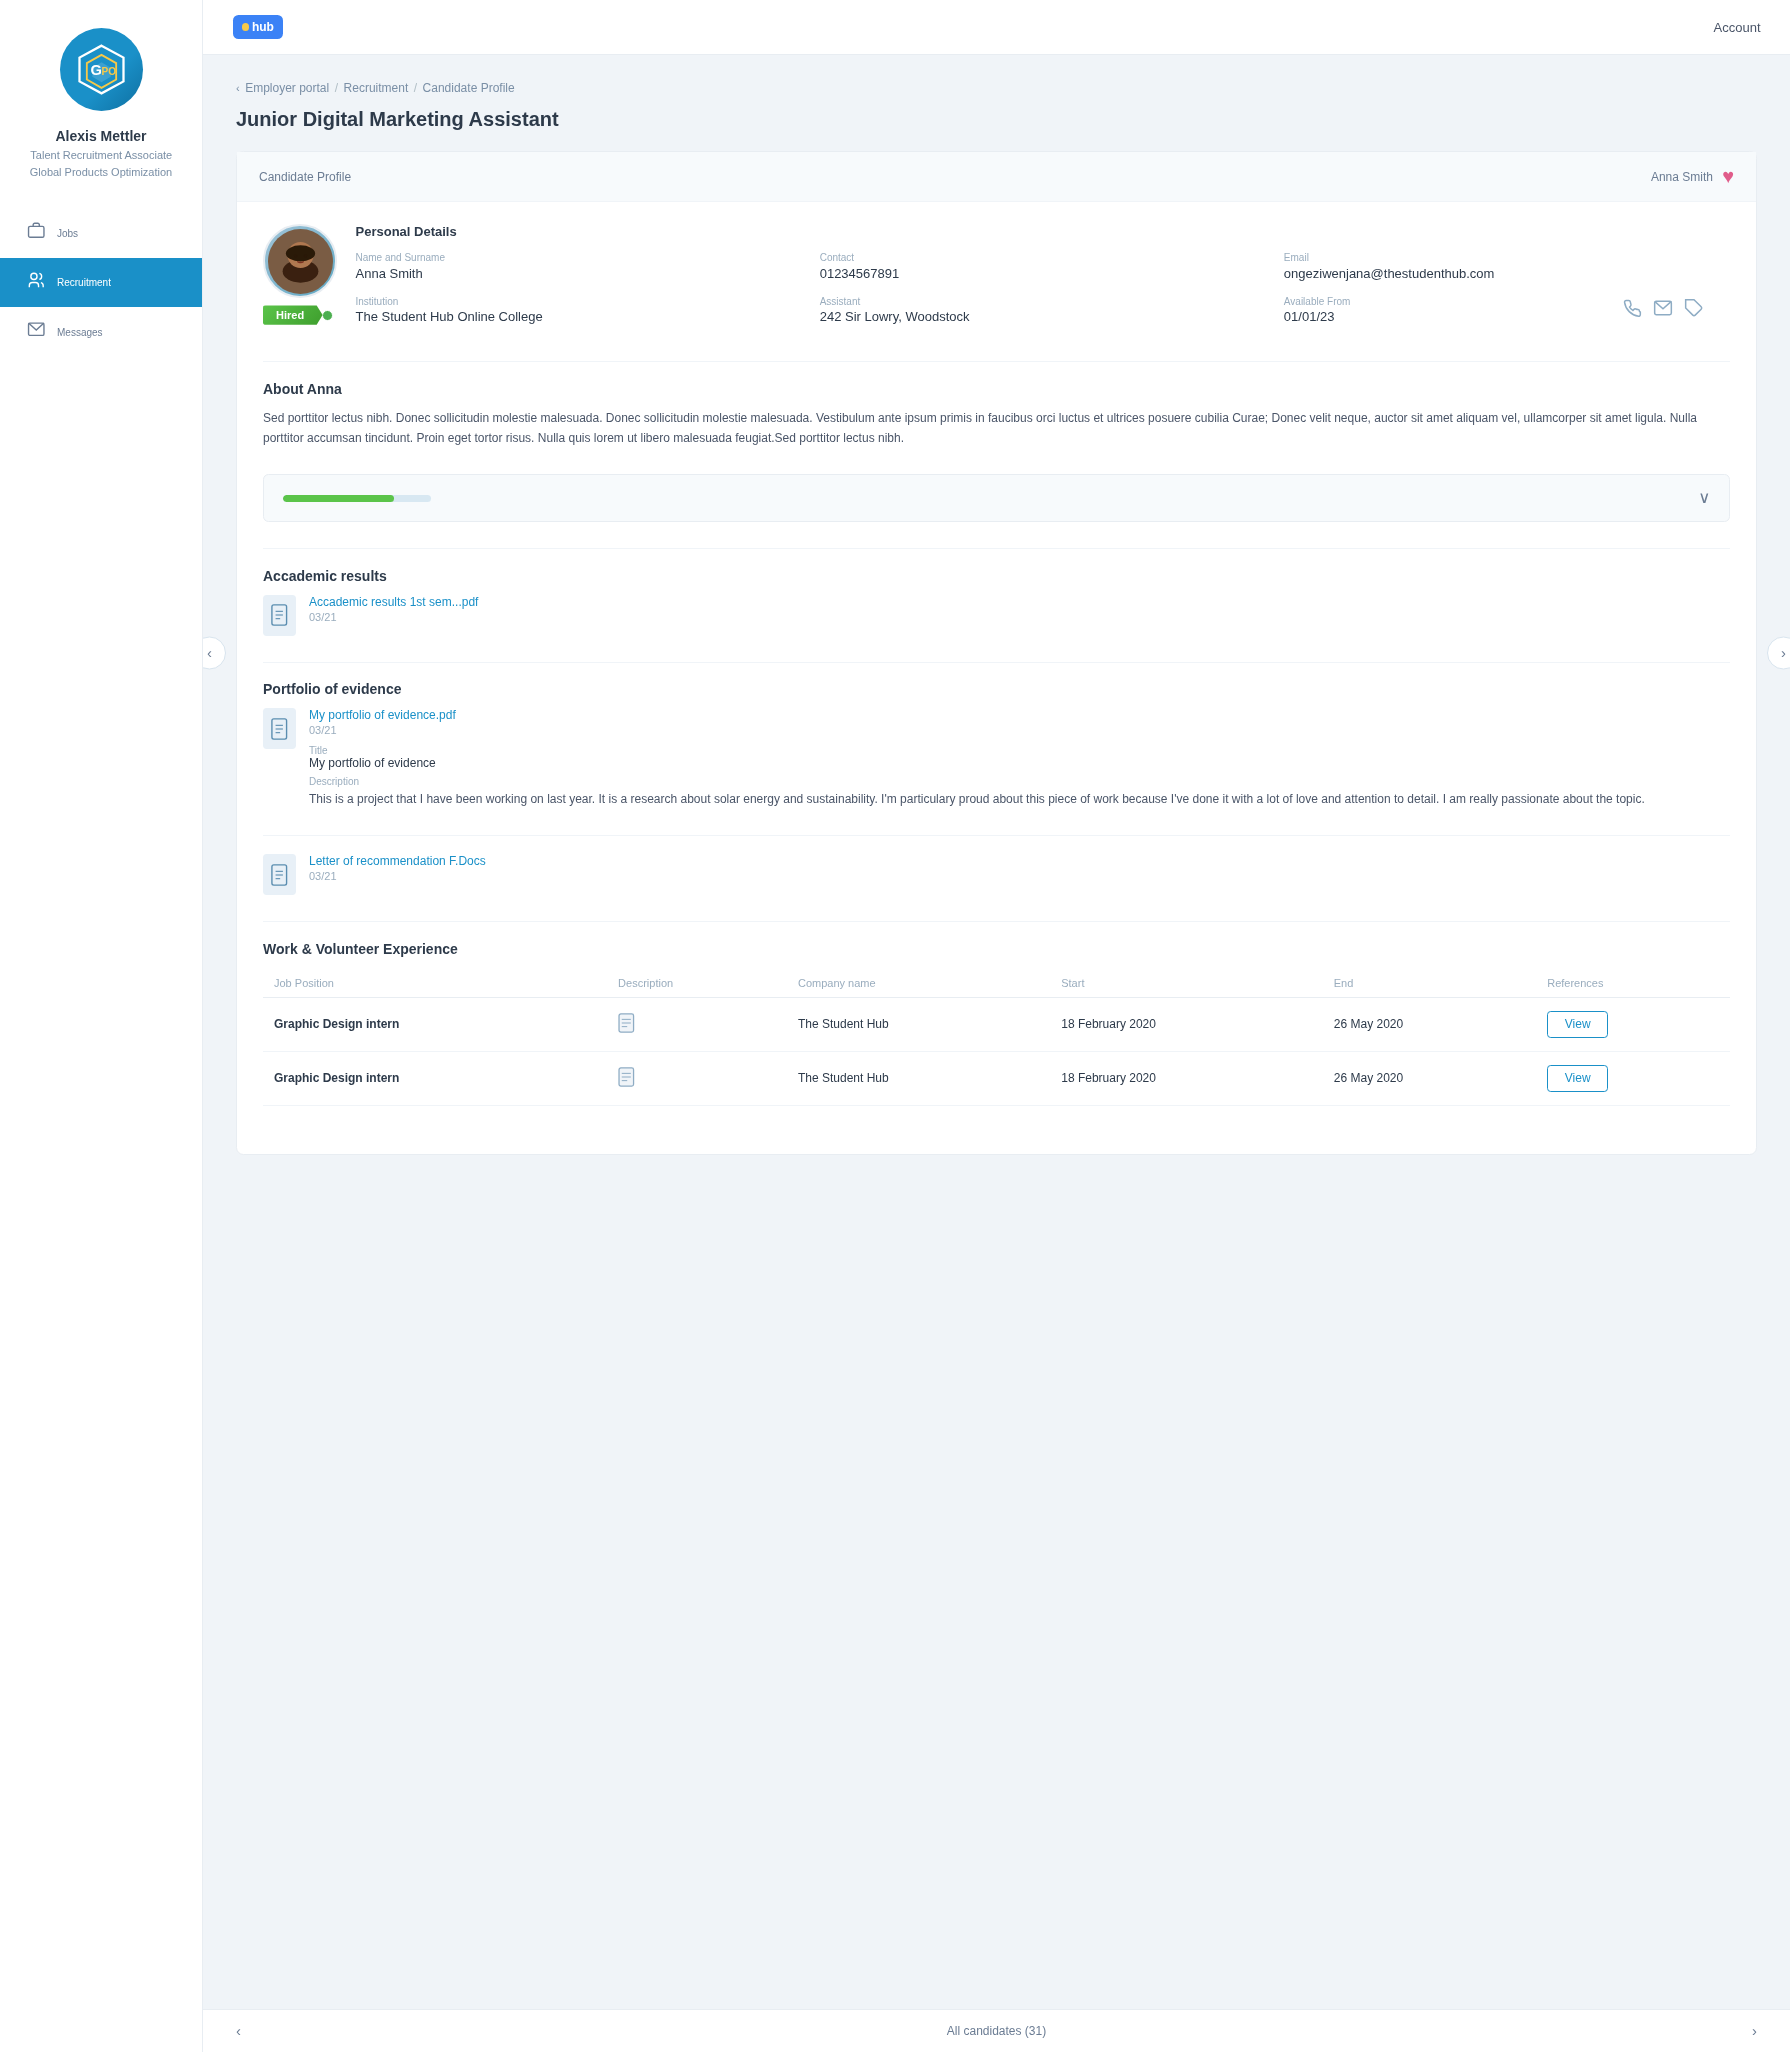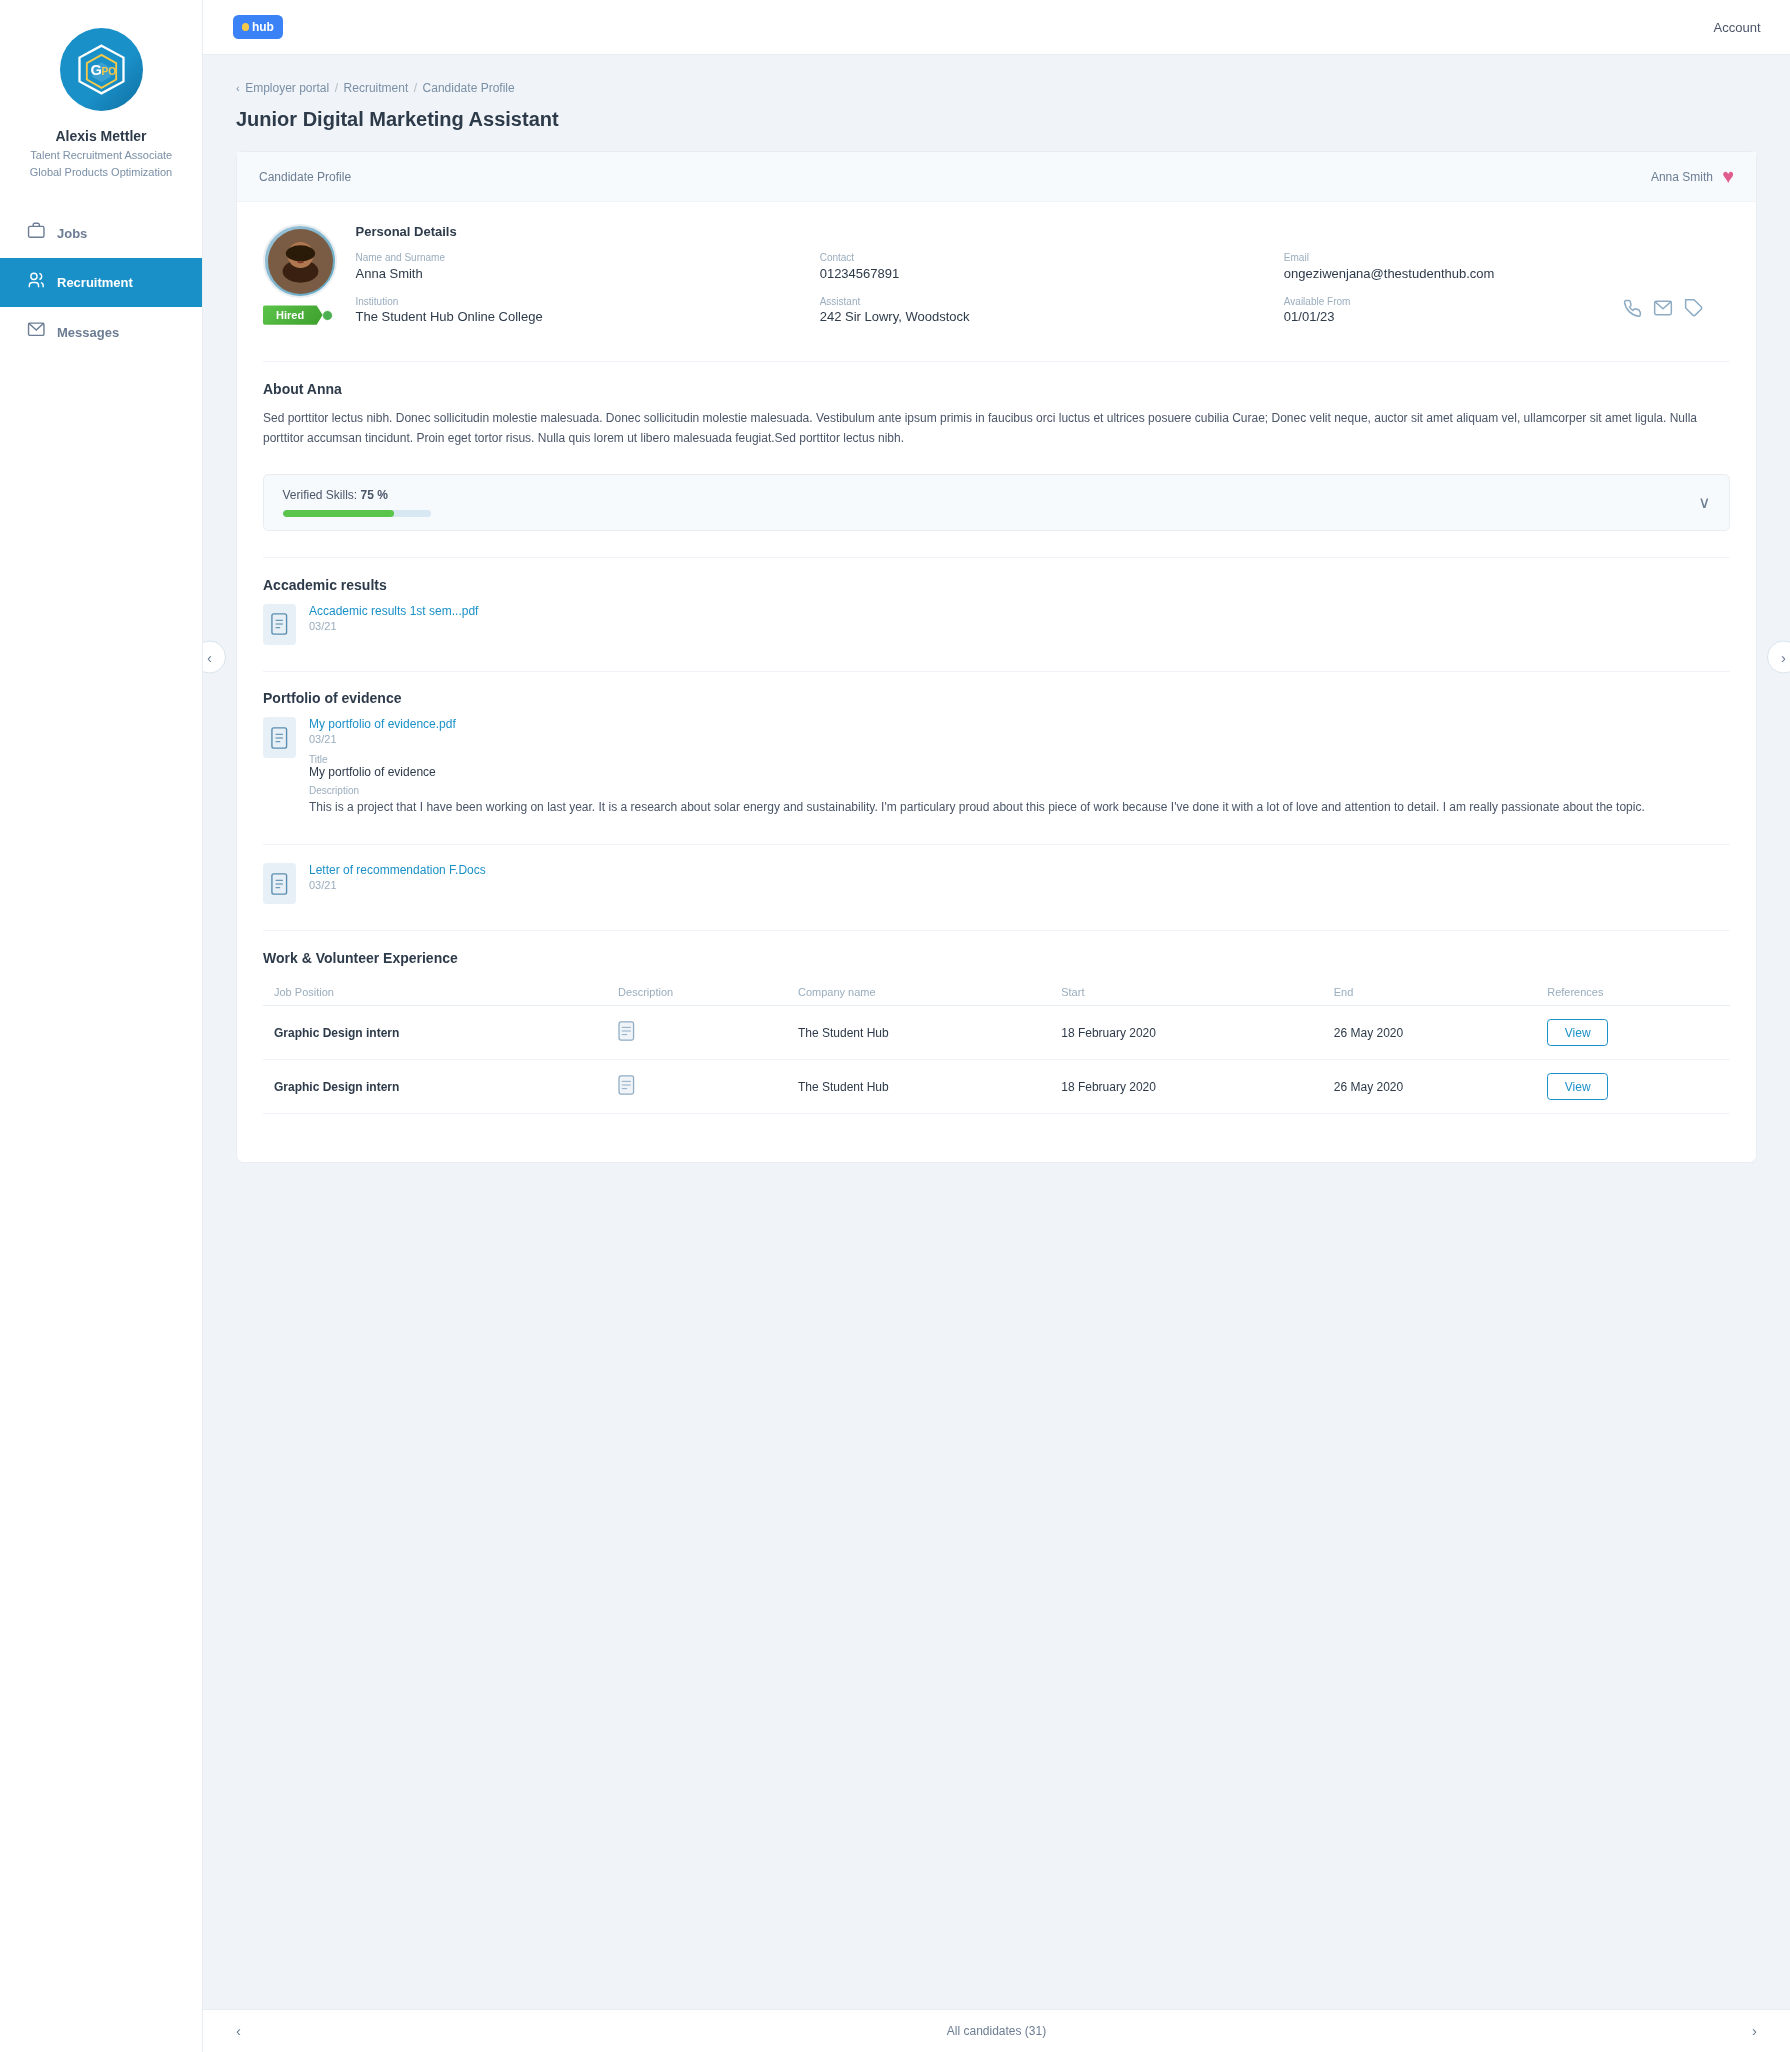"Jobs" .sidebar-nav-item { font-size: 13px -> 10px; font-weight: bold -> none }
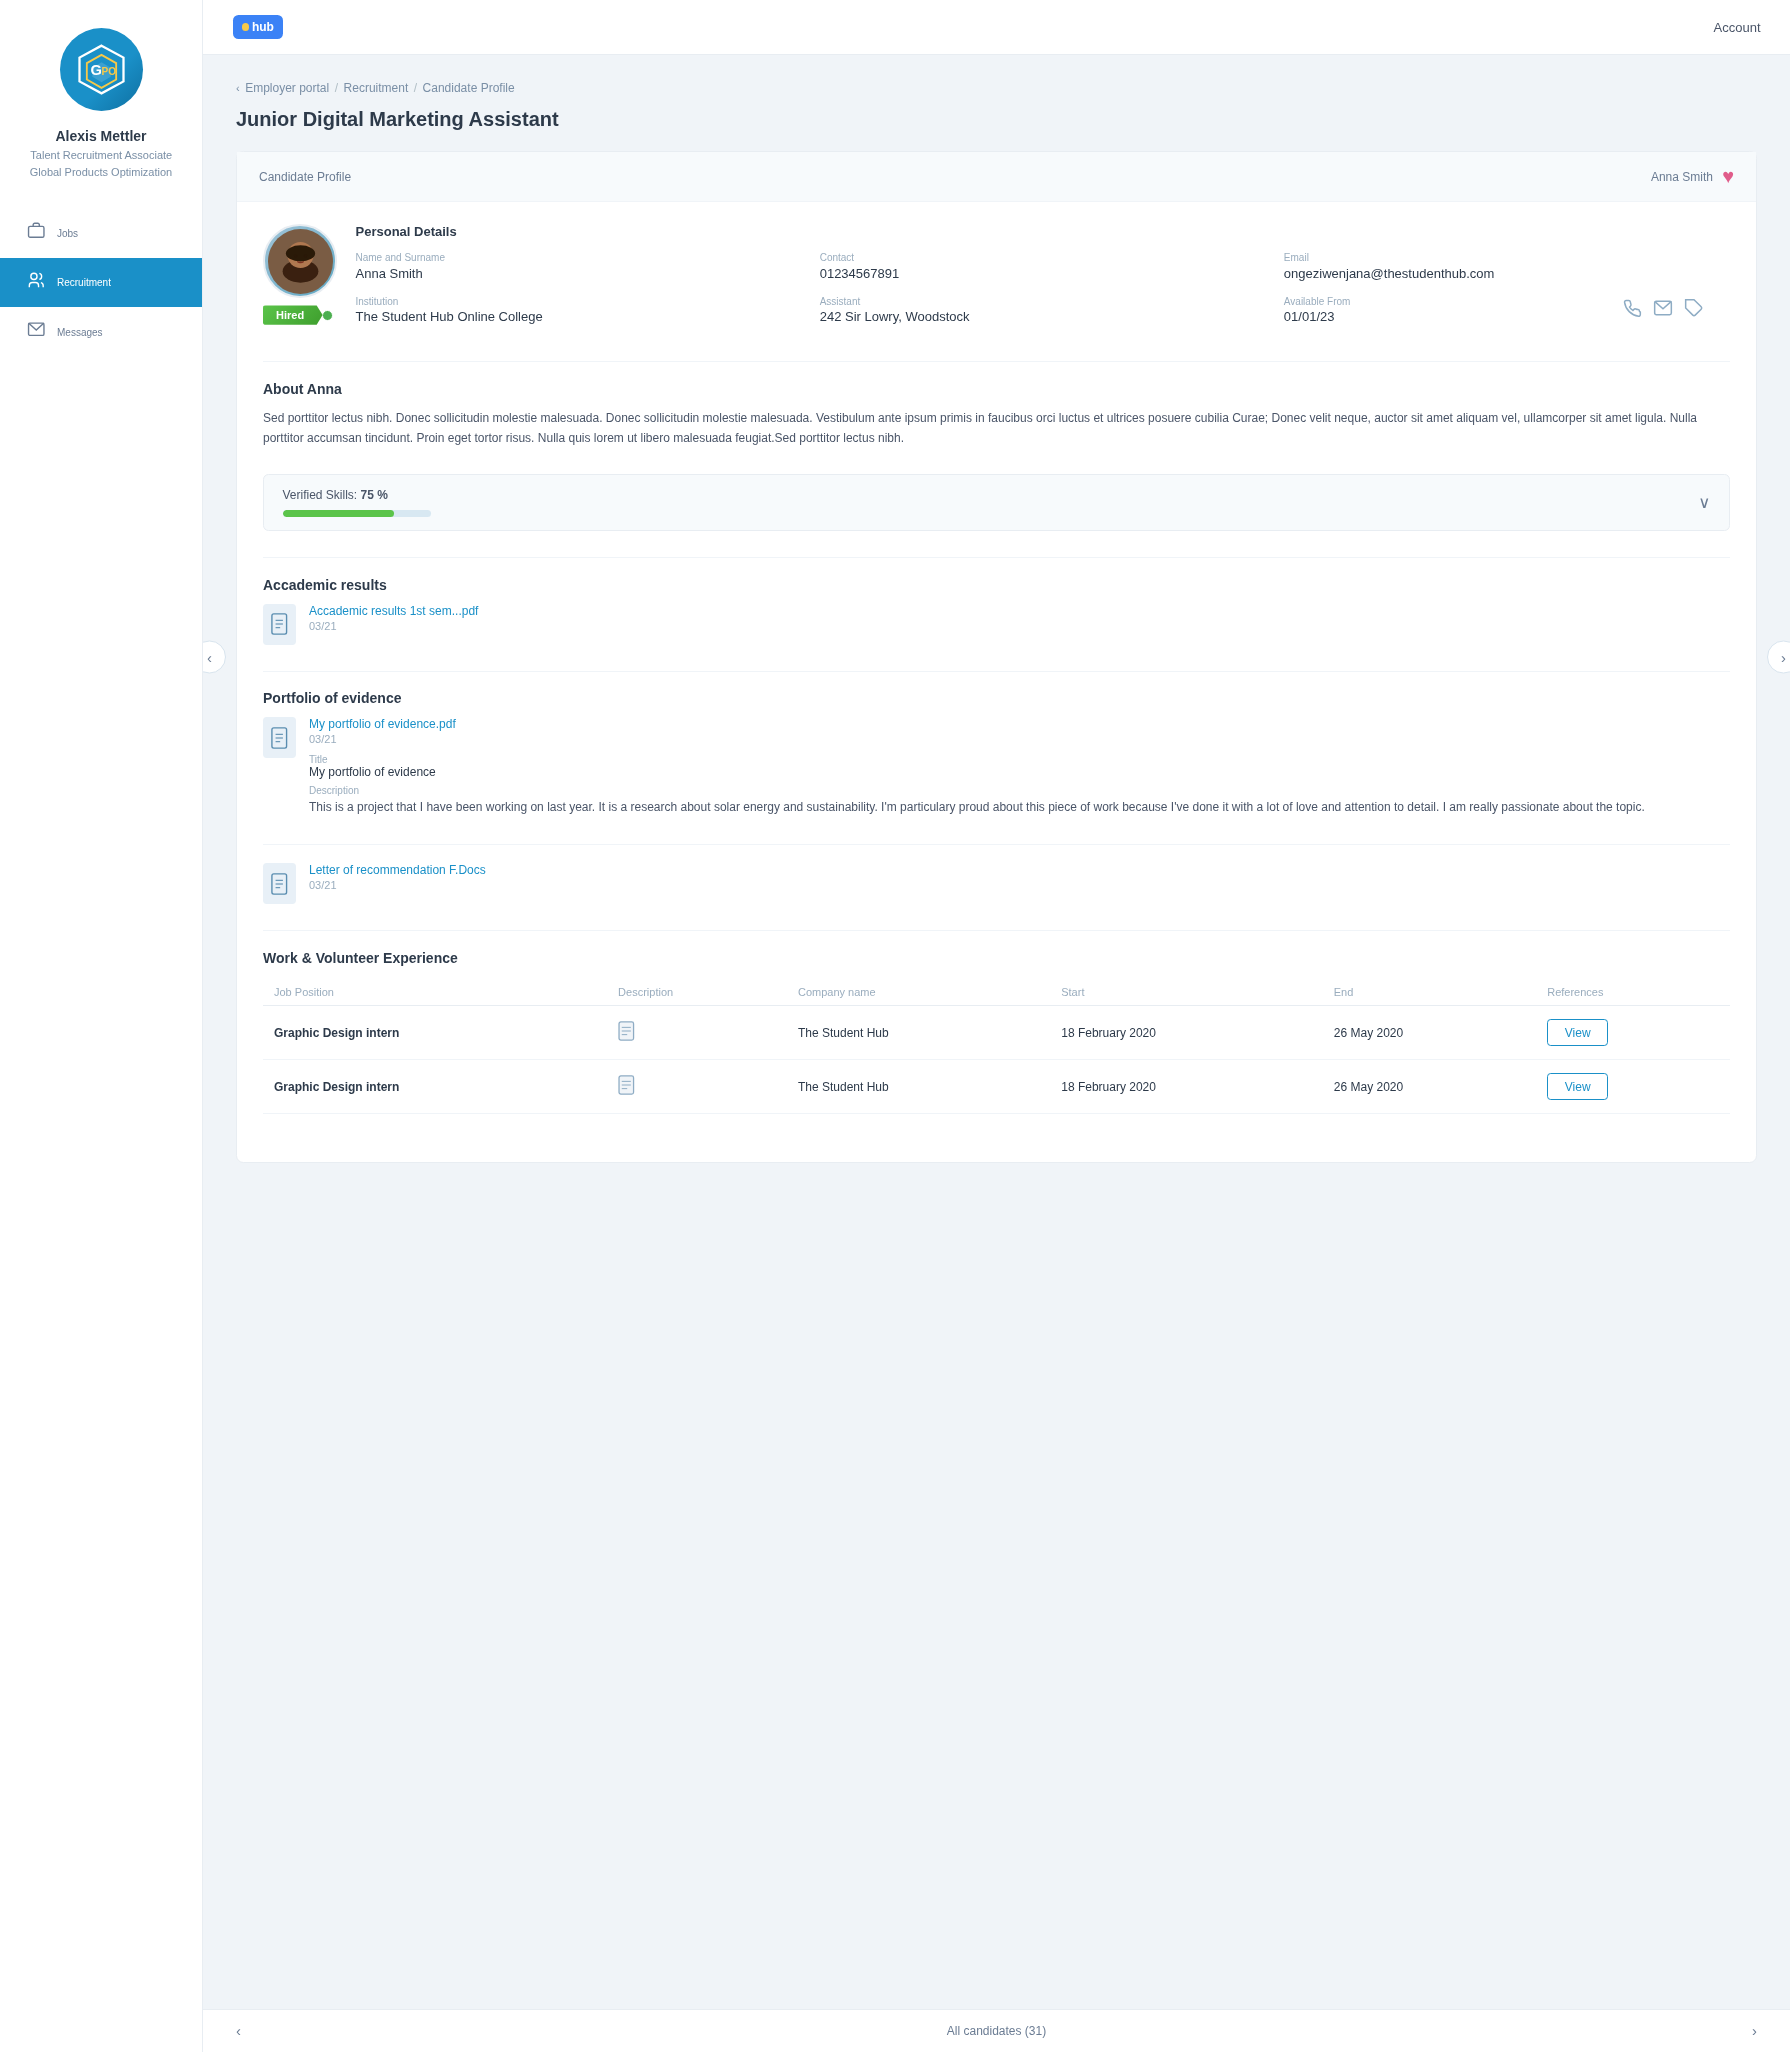"Verified Skills: 75 %" div.skills-label { html: <div> <span>Verified Skills: </span><strong>75 %</strong> </div> -> none }
